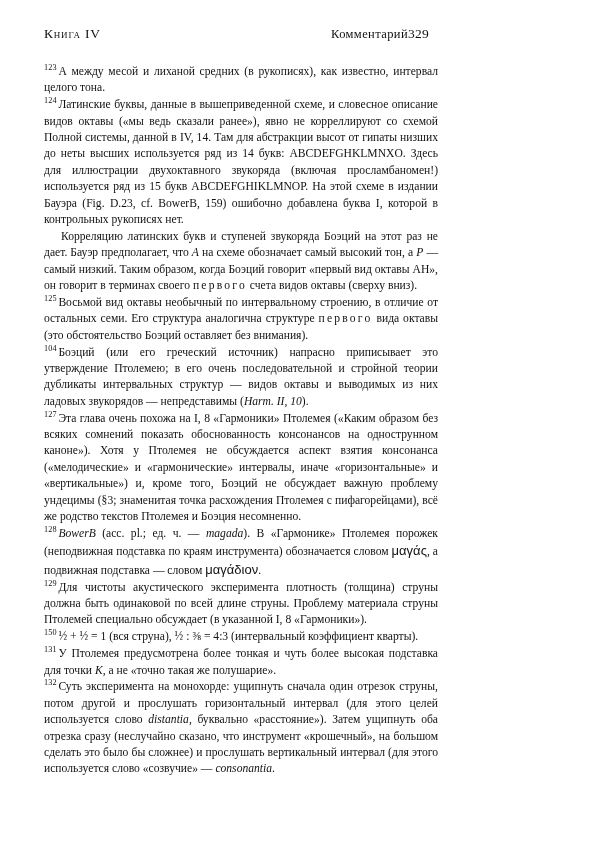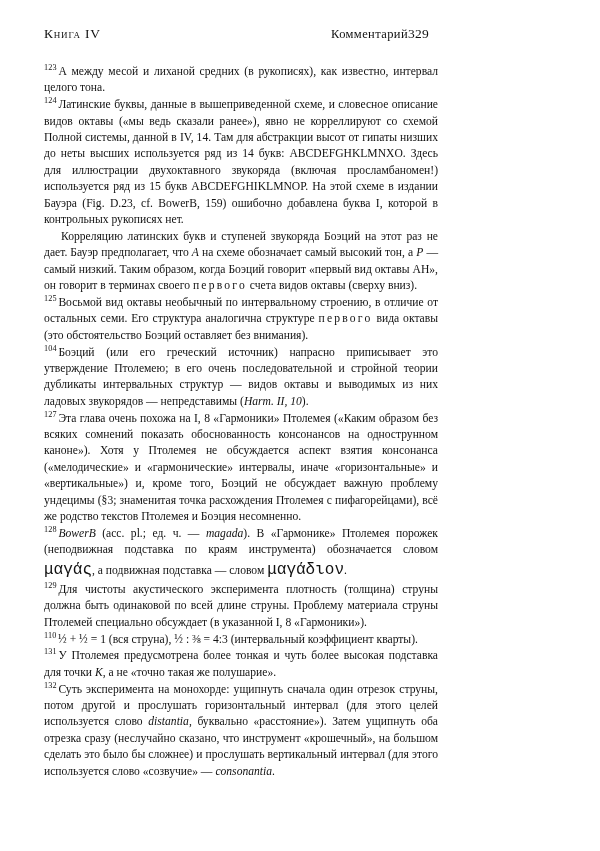"μαγάς" .gk { font-family: Liberation Mono, monospace -> Liberation Sans, sans-serif; font-size: 16px -> 13px }
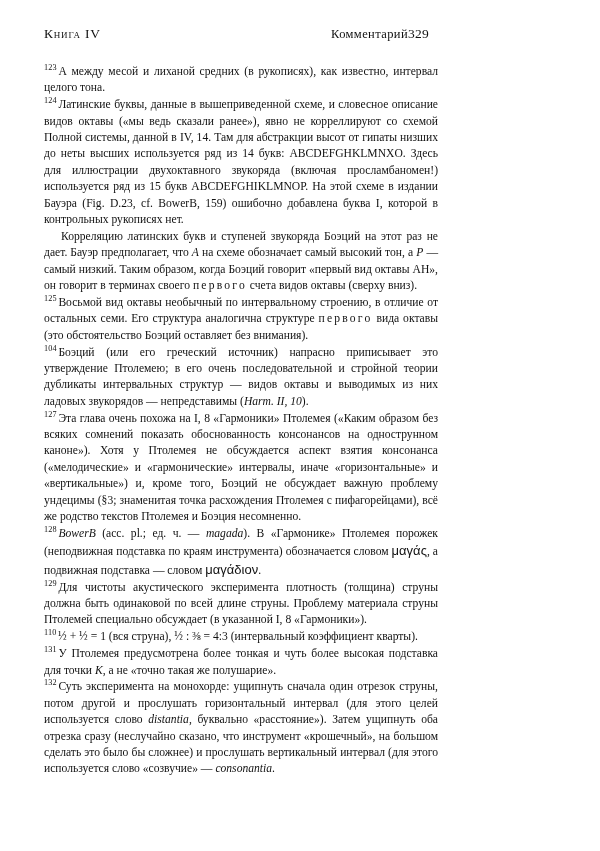"110" sup.num { text: 110 -> 150 }
